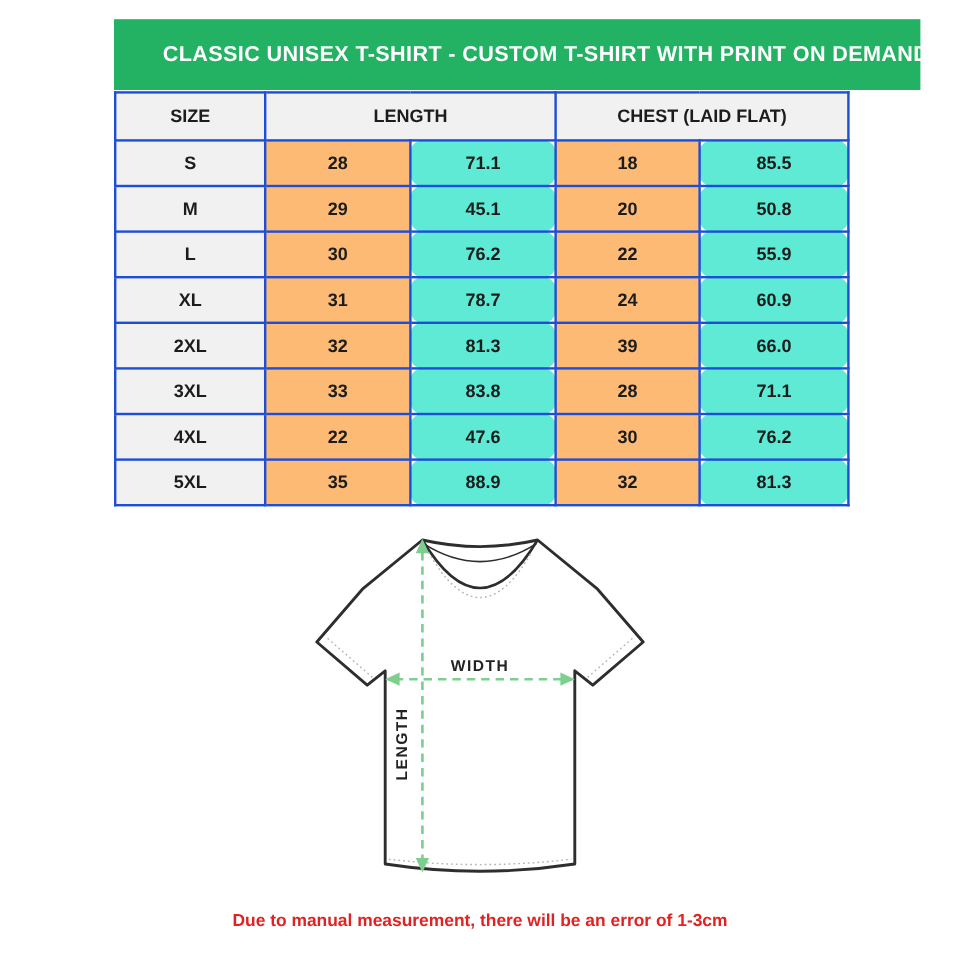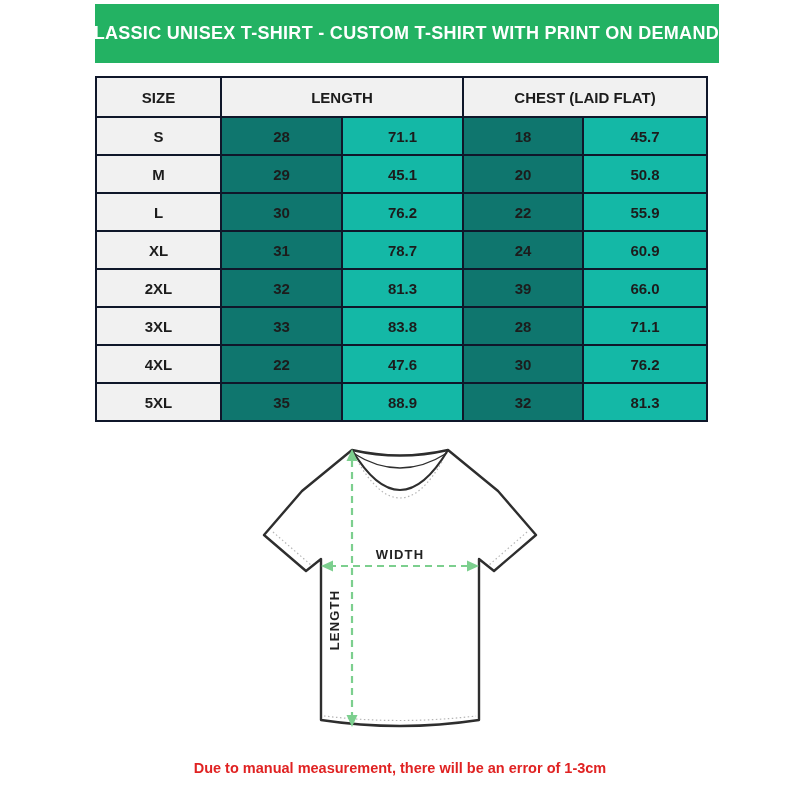"CLASSIC UNISEX T-SHIRT - CUSTOM" .banner { justify-content: flex-end -> center; padding-left: none -> 48px; top: 4px -> 16px }
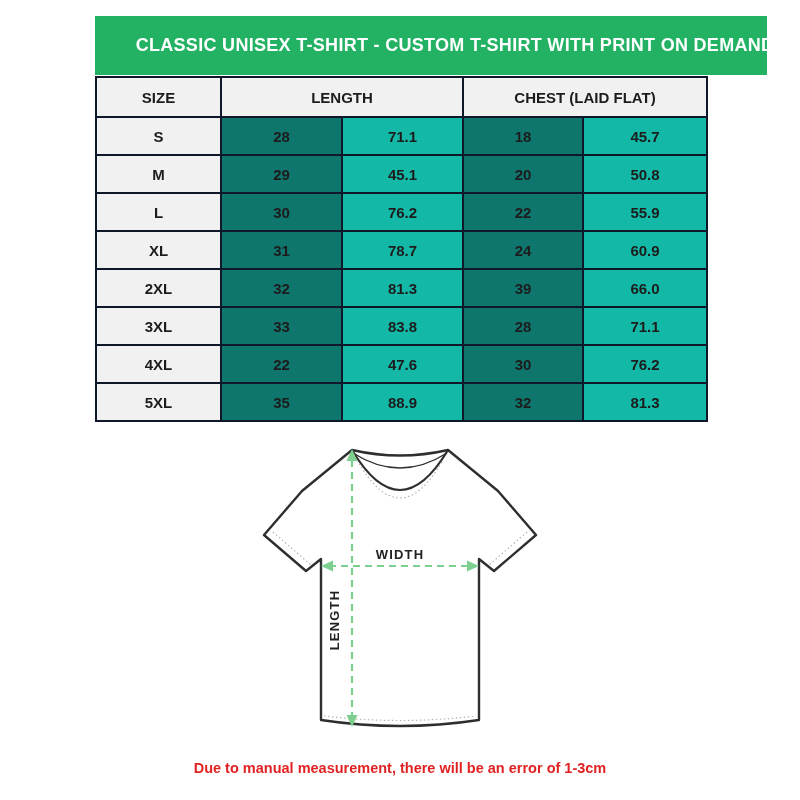"SIZE" table.size-chart th, table.size-chart td { border: 2px solid #0f172a -> 2px solid #1d4ed8 }
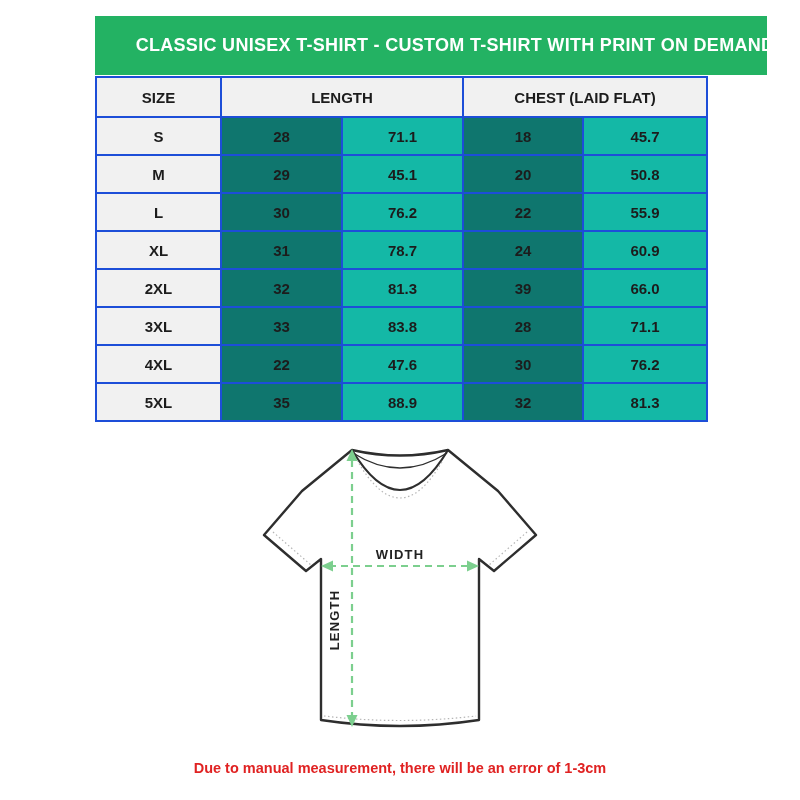"28" td.c-white { background: #0f766e -> #fdba74 }
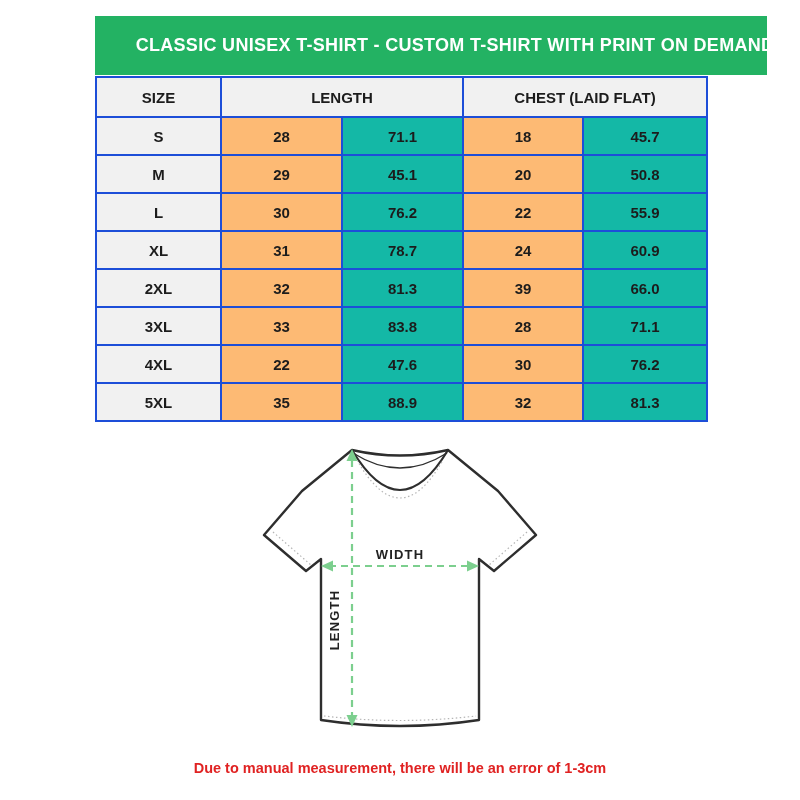"71.1" td.c-gray { background: #14b8a6 -> #5eead4; border-radius: none -> 10px }
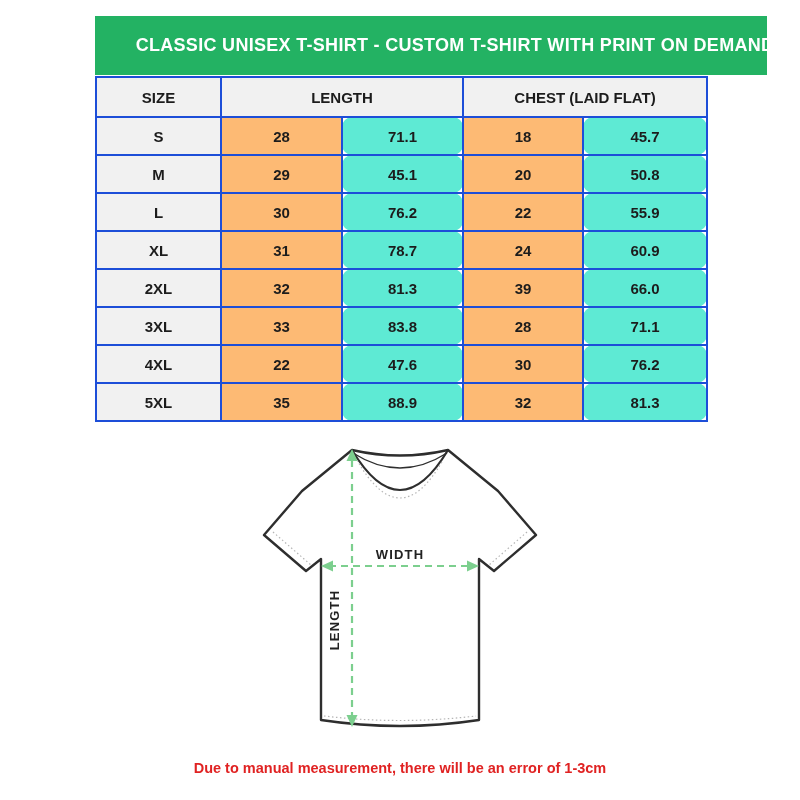"45.7" td.c-gray { text: 45.7 -> 85.5 }
